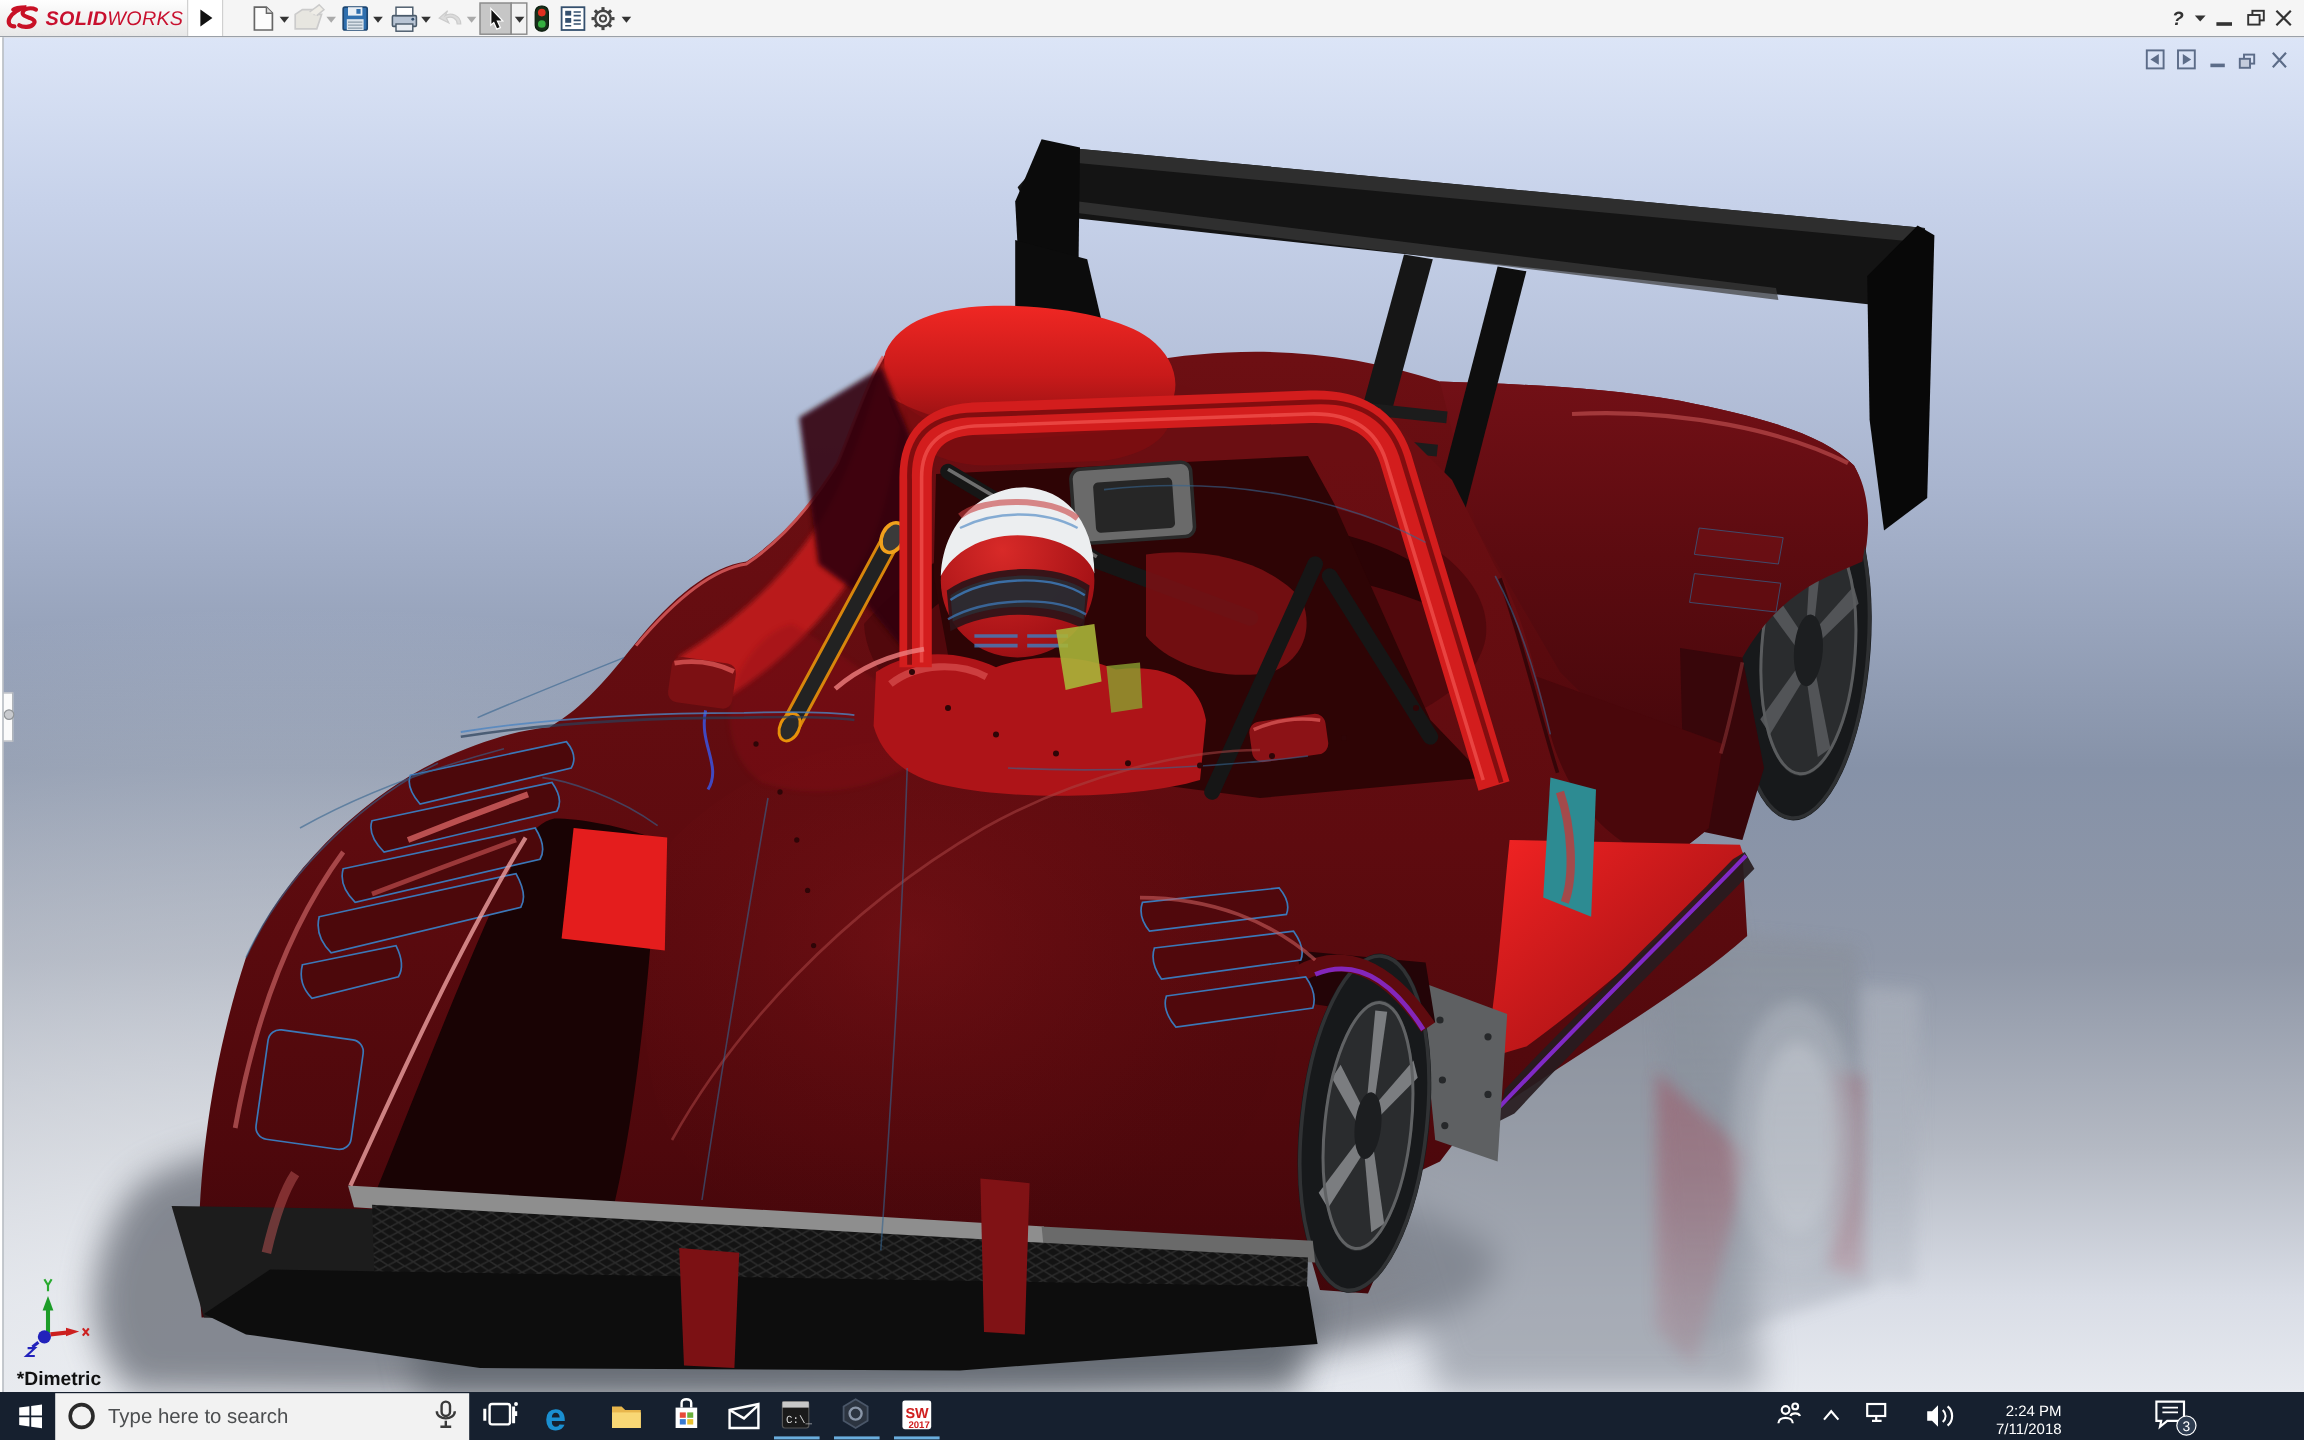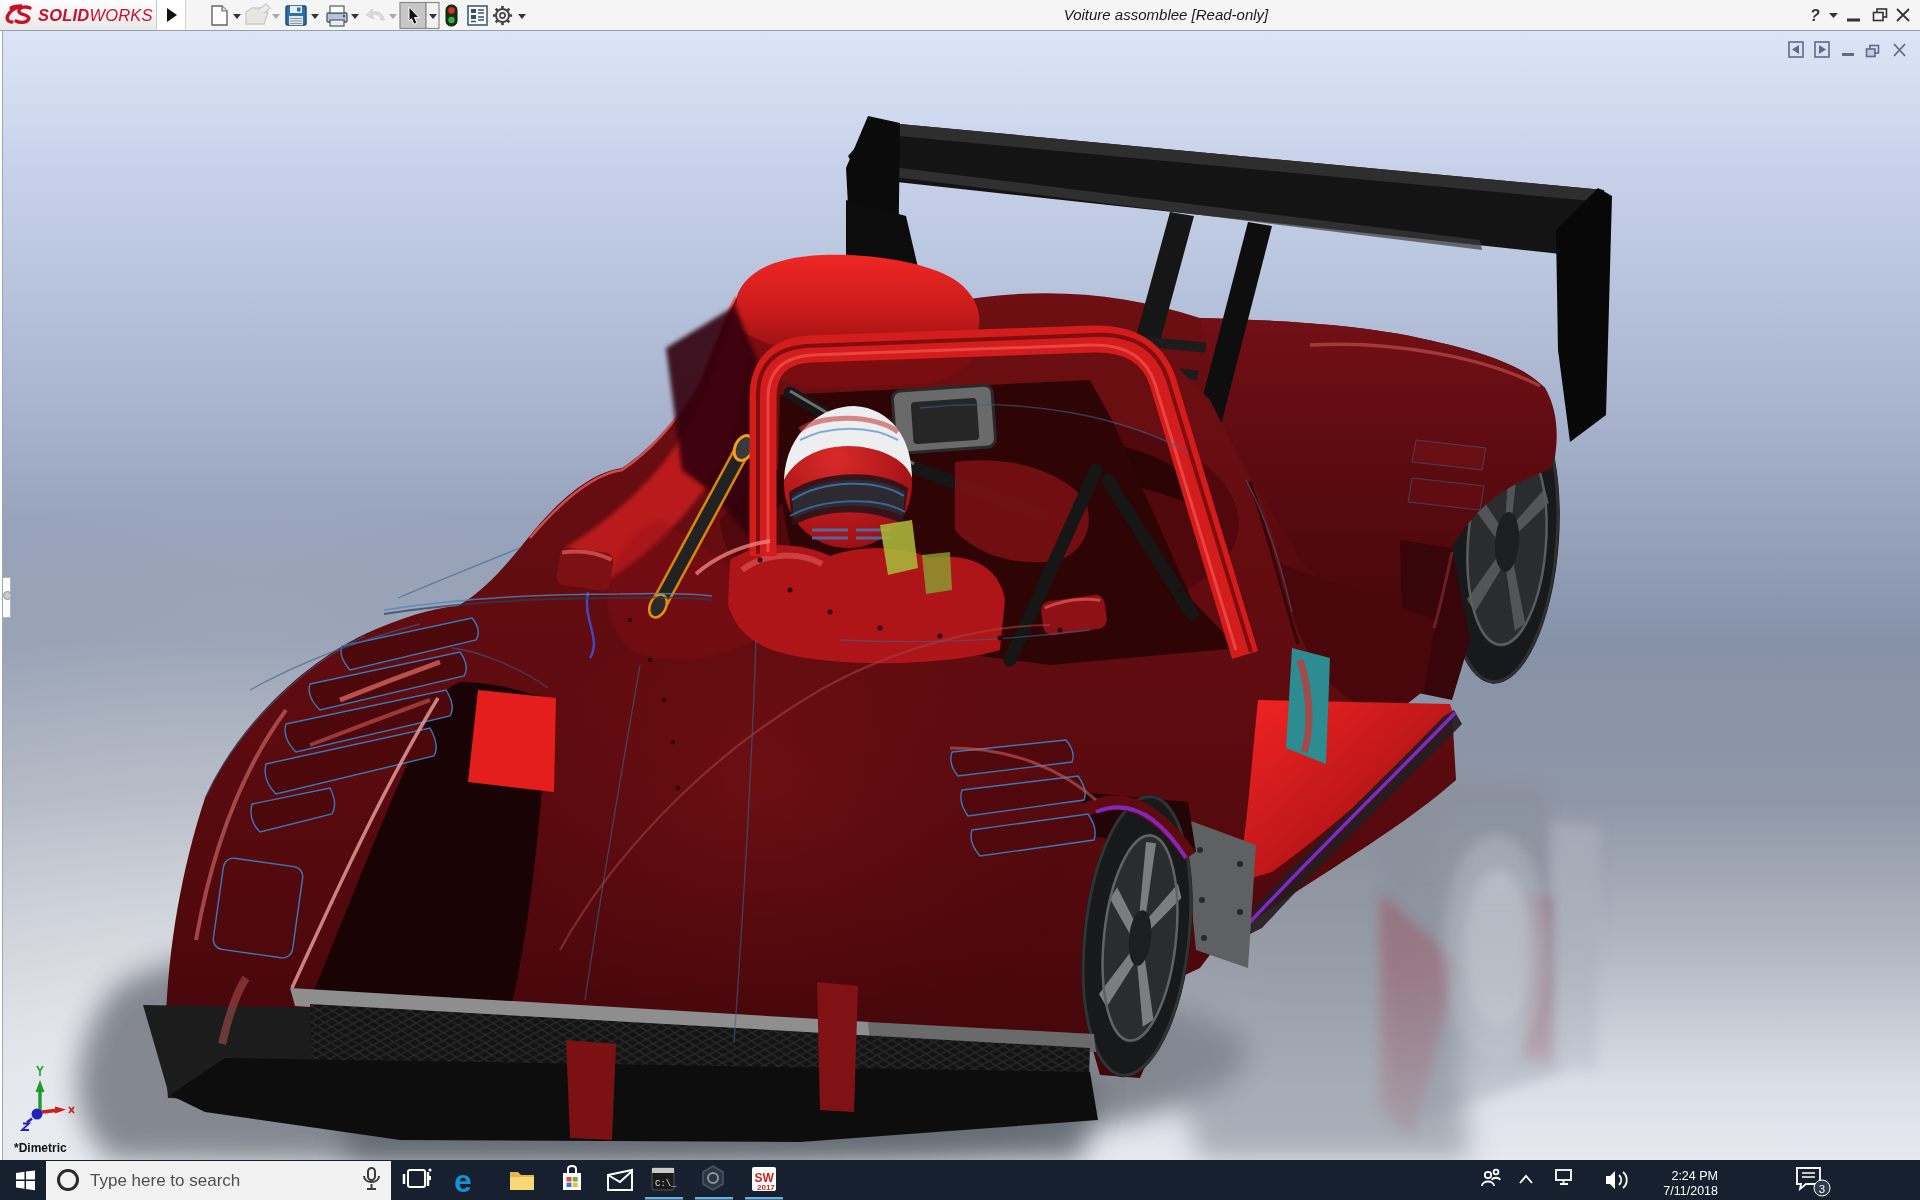"Voiture assomblee [Read-only]" div { html: <div>Voiture assomblee [Read-only]</div> -> none }
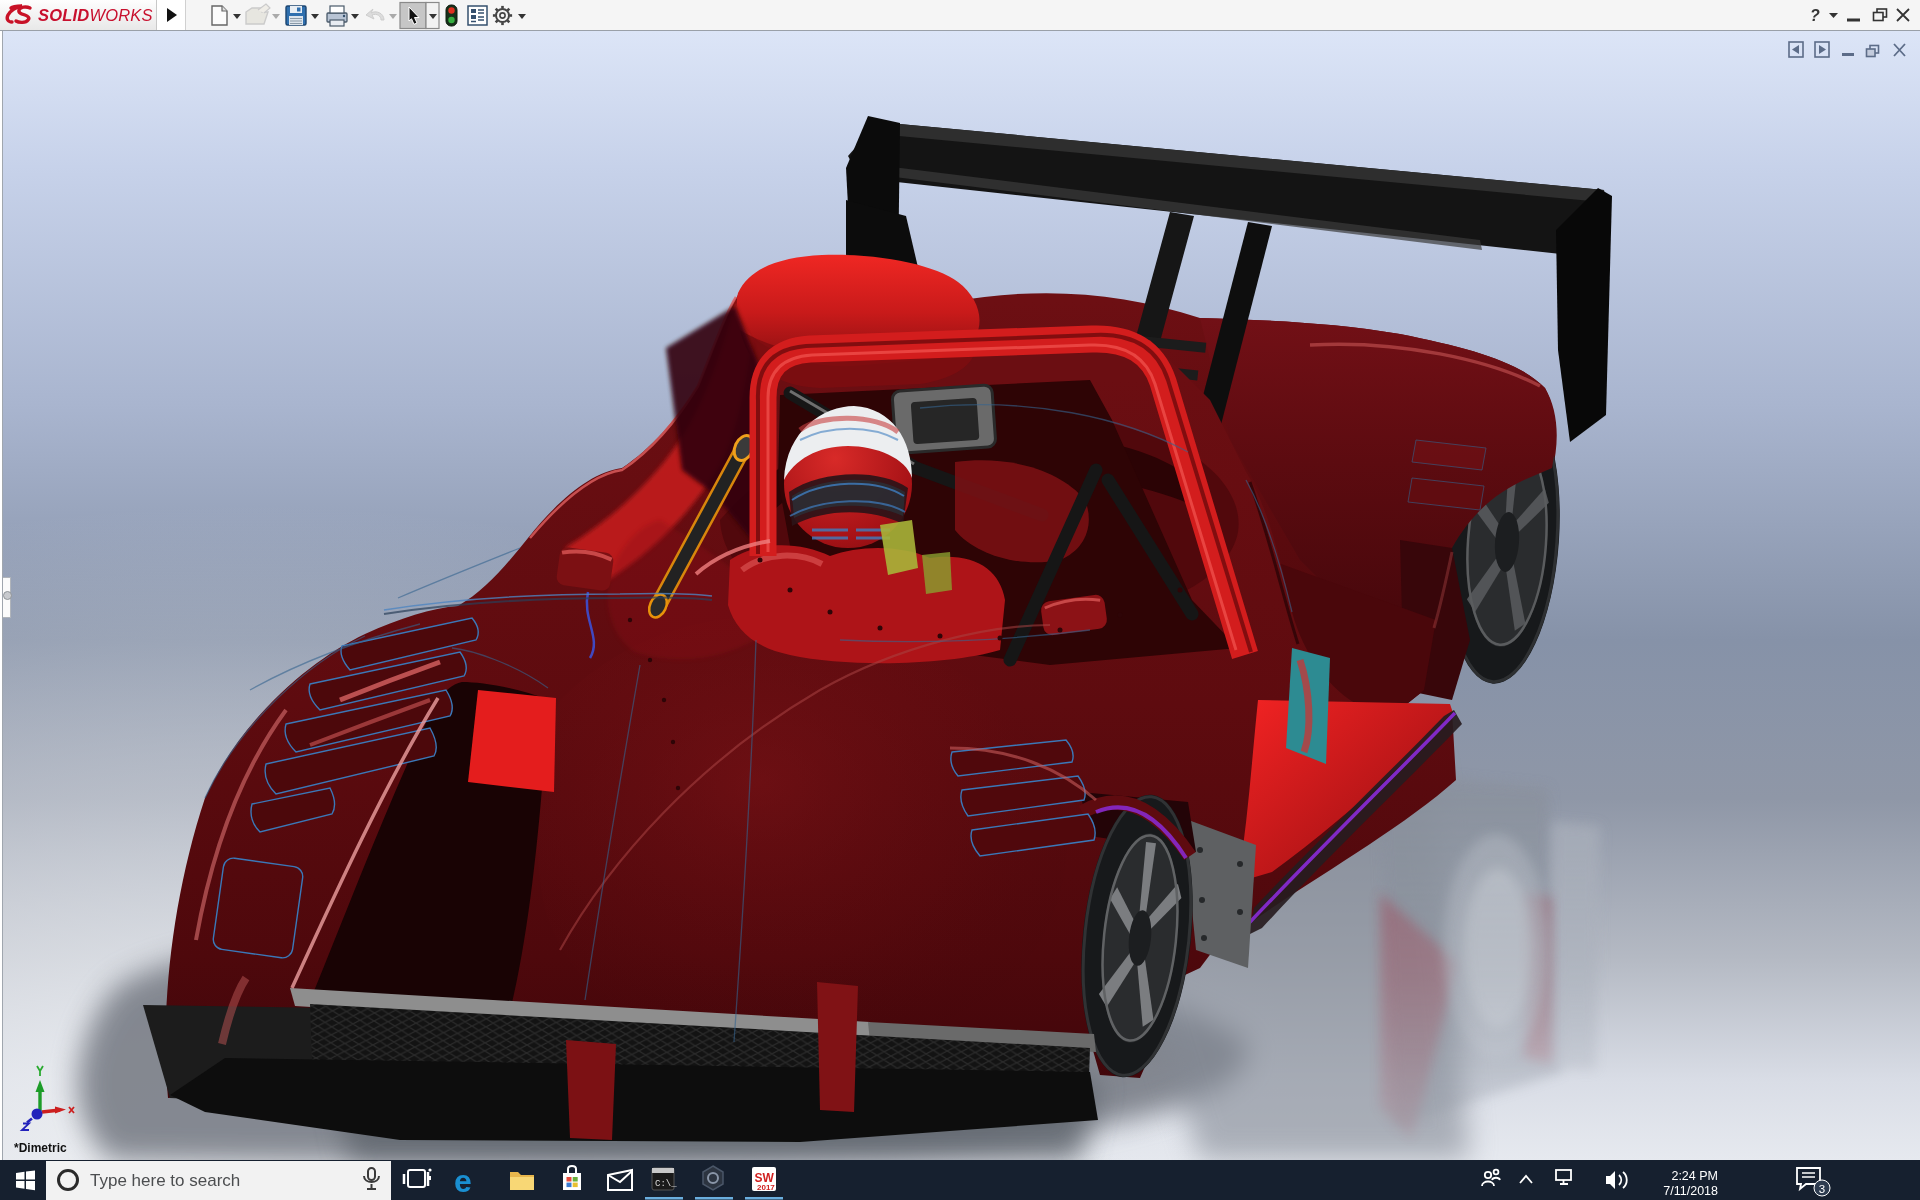"*Dimetric" #dimetric { font-size: 12px -> 16px }
